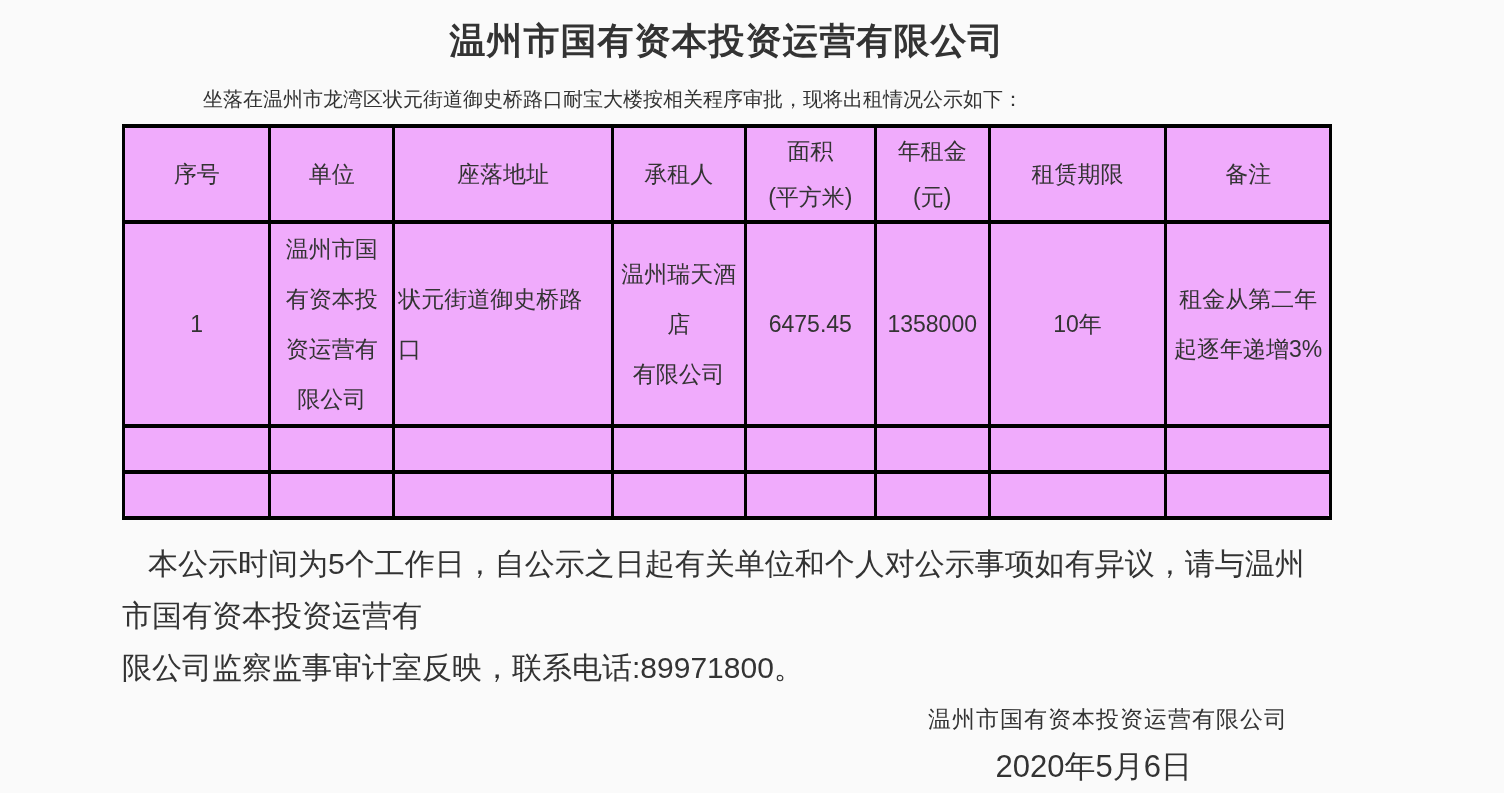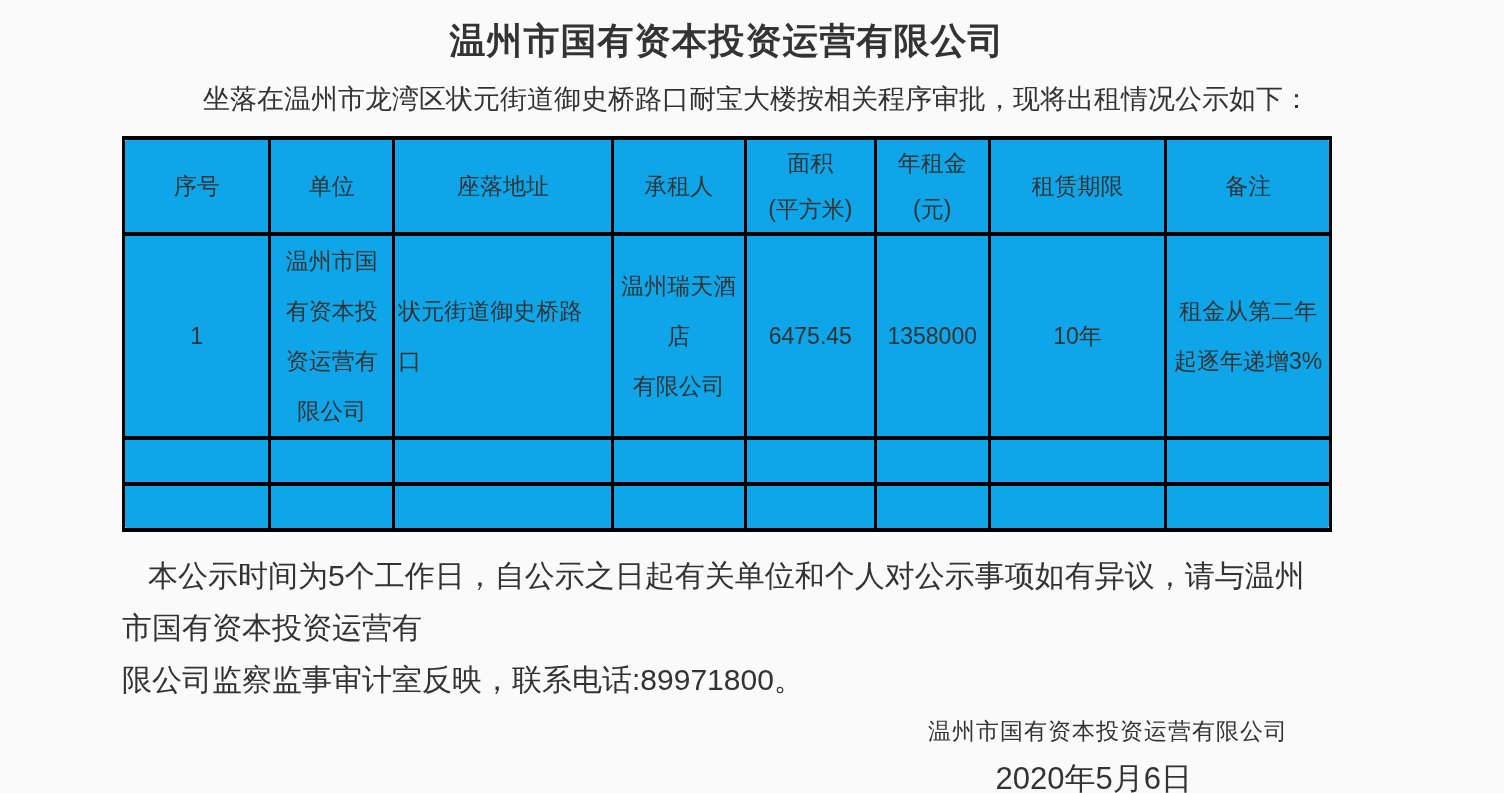"坐落在温州市龙湾区状元街道御史桥路口耐宝大楼按相关程序审批，现将出租情况公示如下" .intro { font-size: 27px -> 20px }
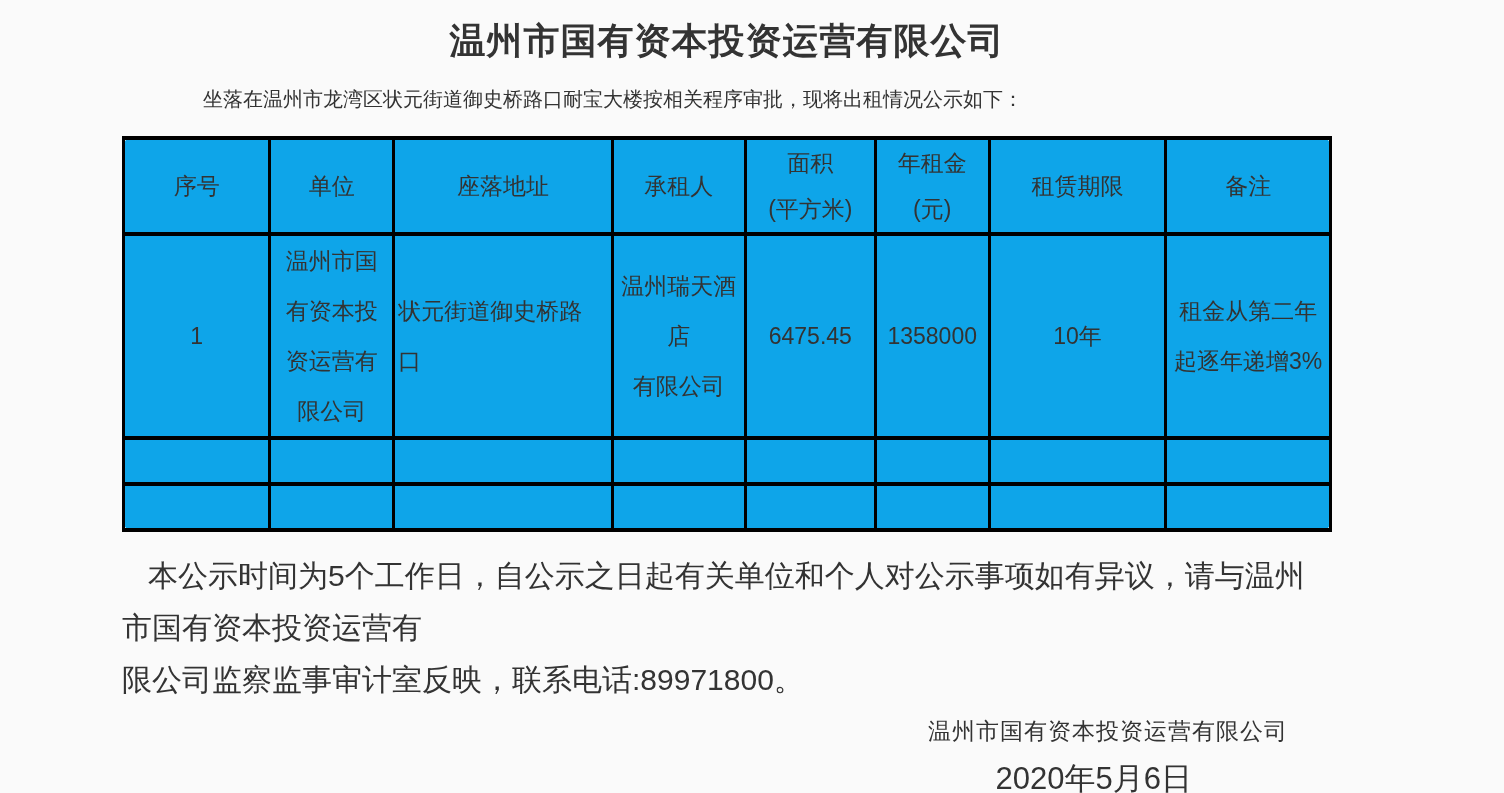"序号" table.announce { background: #0ea5e9 -> #f0abfc; margin-top: 22px -> 10px }
